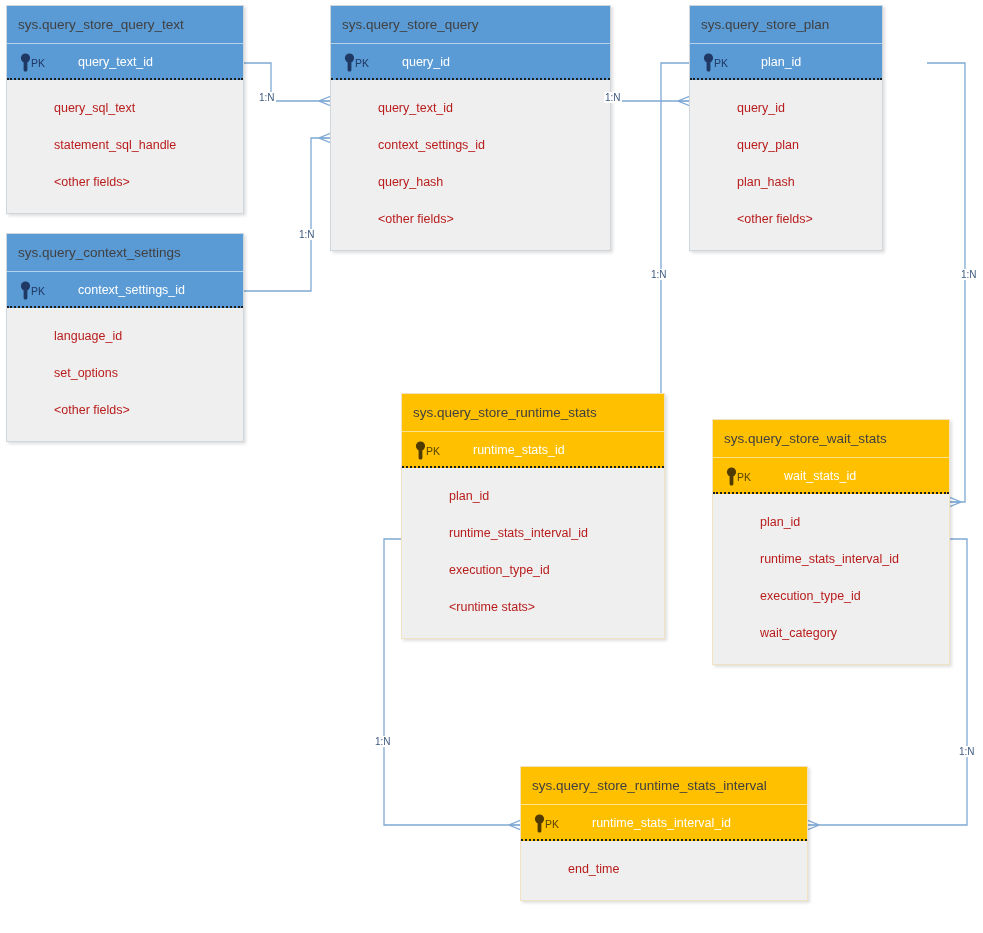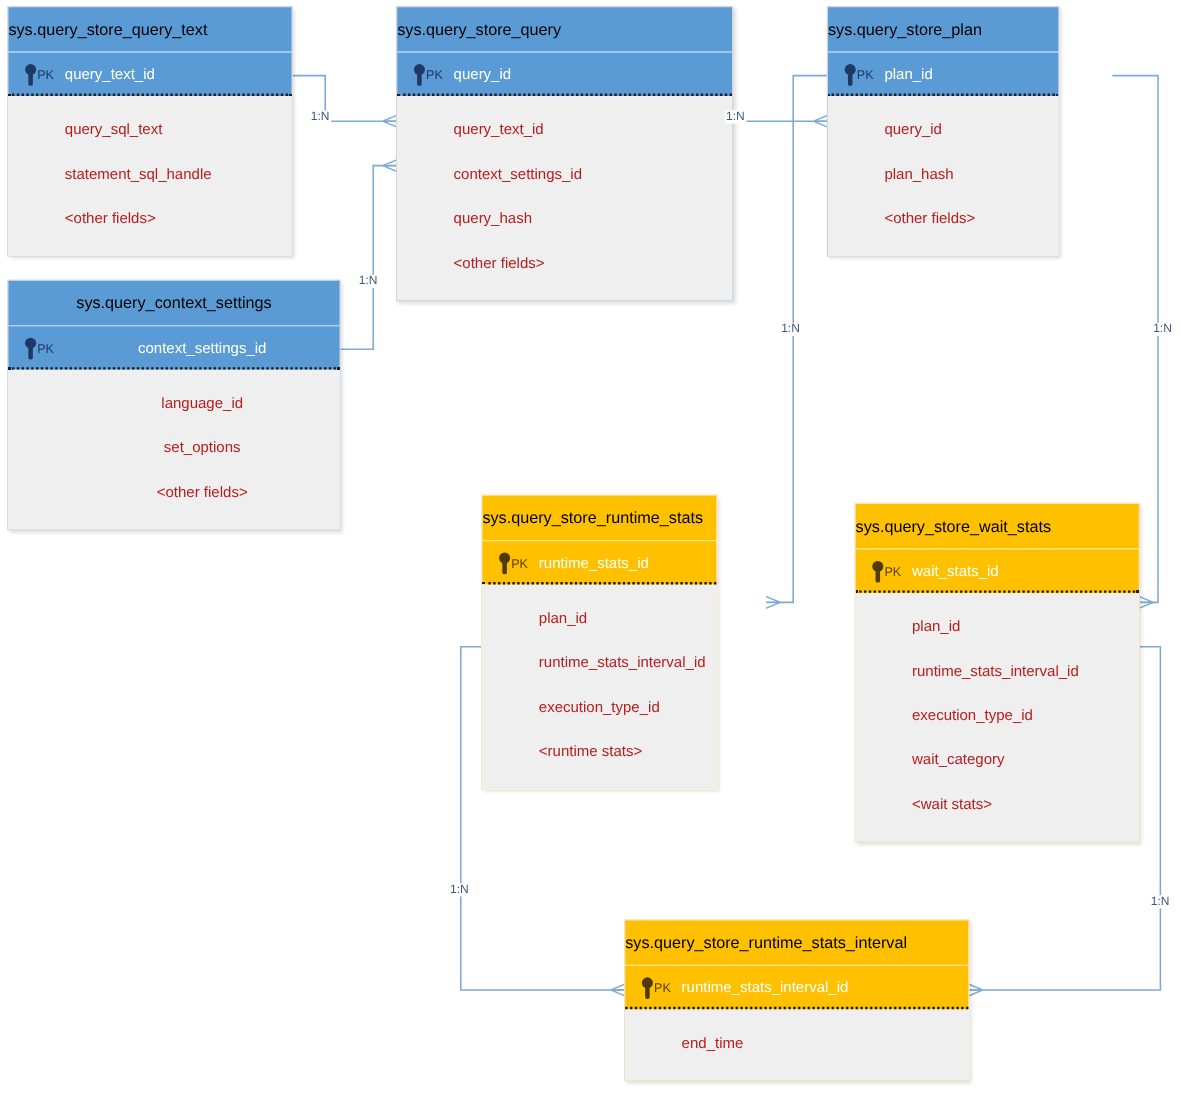"sys.query_store_query_text" .entity-title { color: #000000 -> #404040; padding-left: none -> 11px }
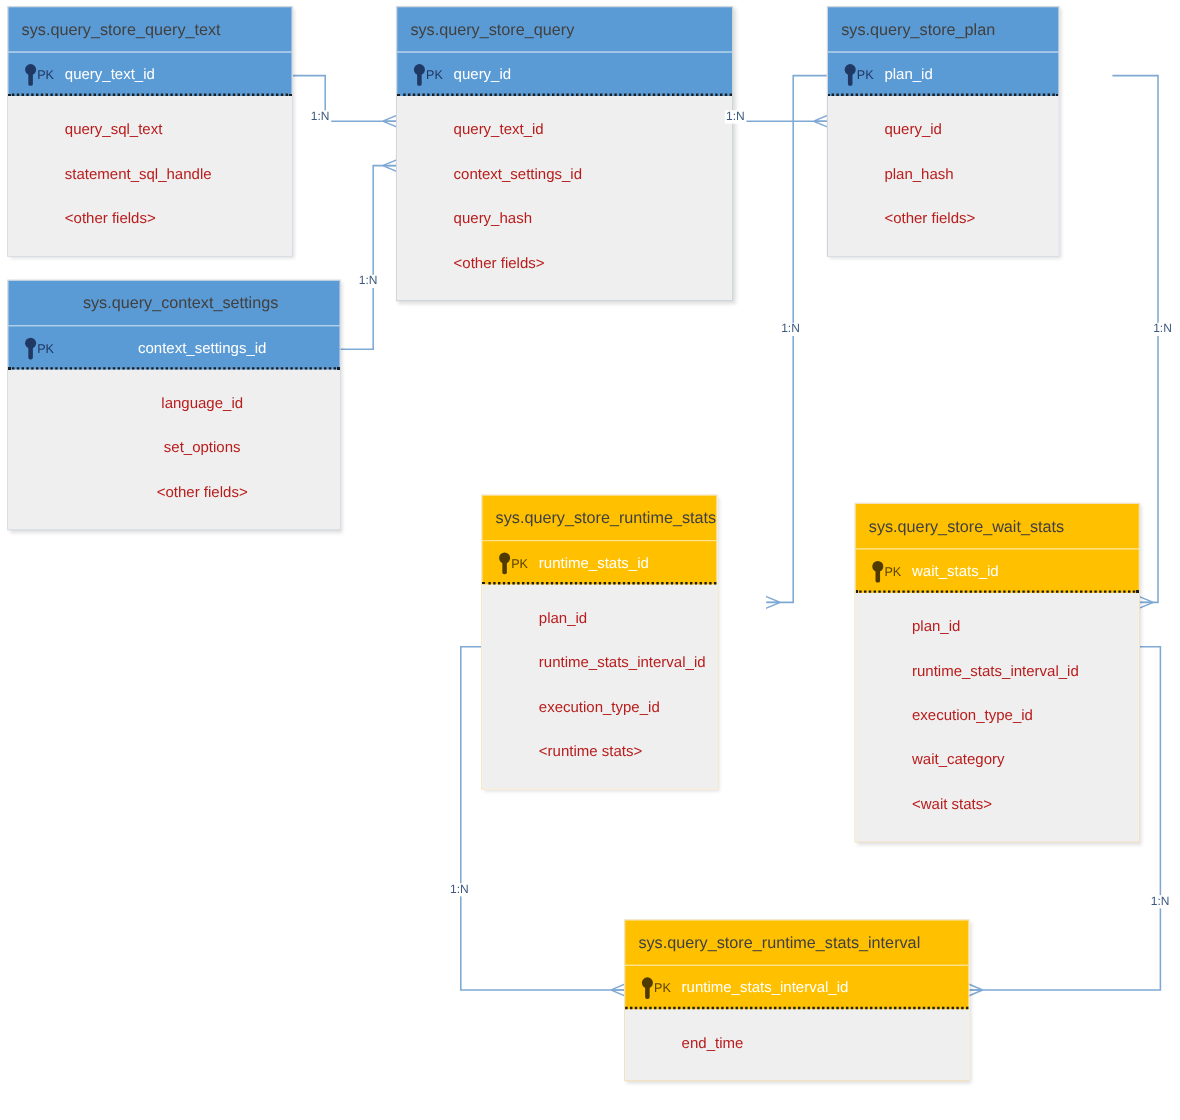"PK" .entity-pk { padding-left: 47px -> 71px }
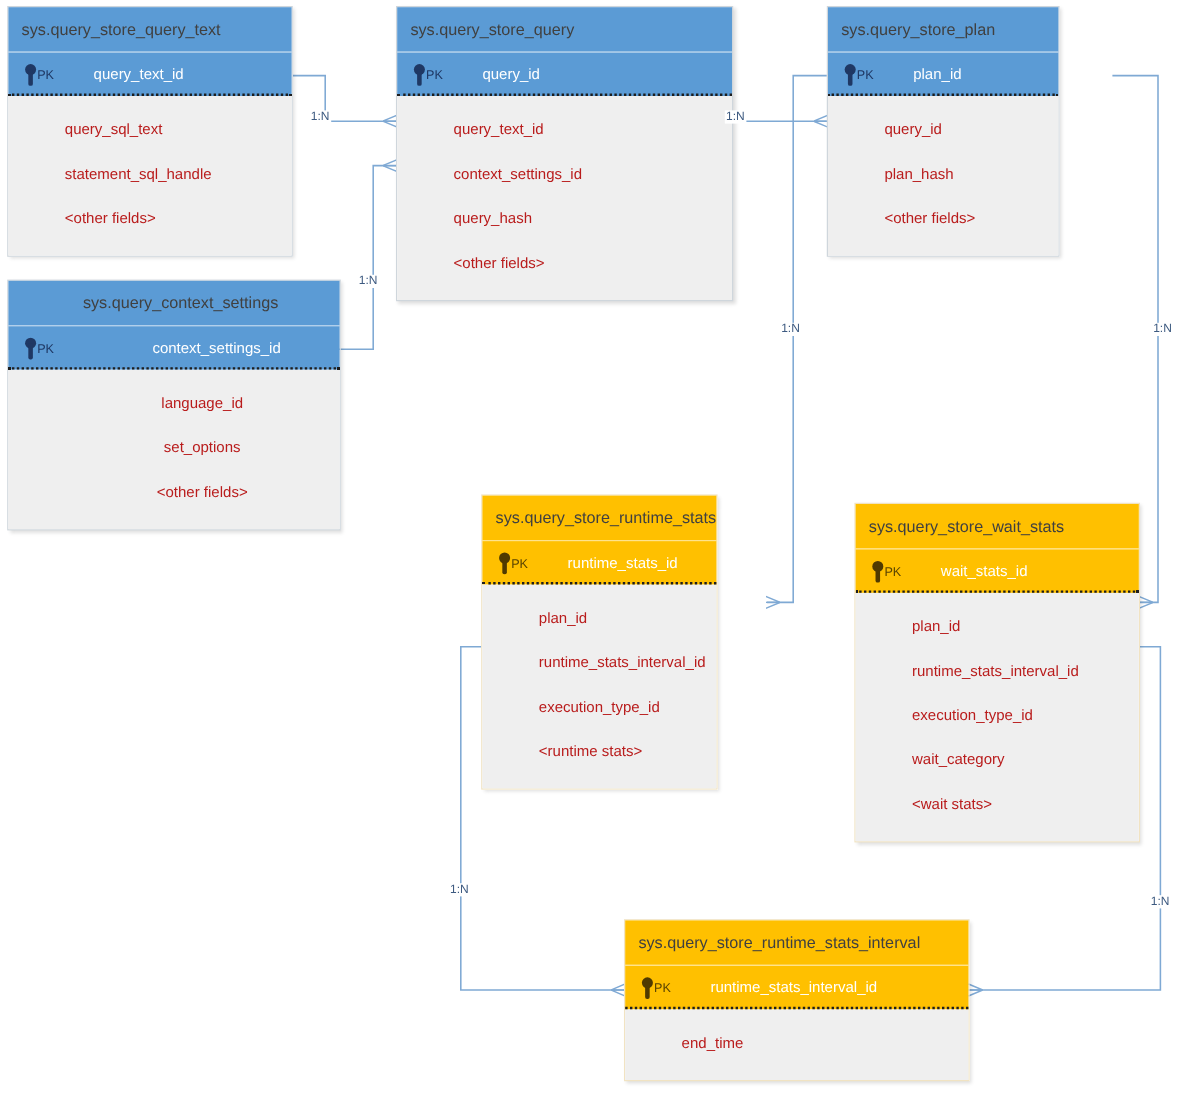"query_plan" div.entity-field { html: none -> <div>query_plan</div> }
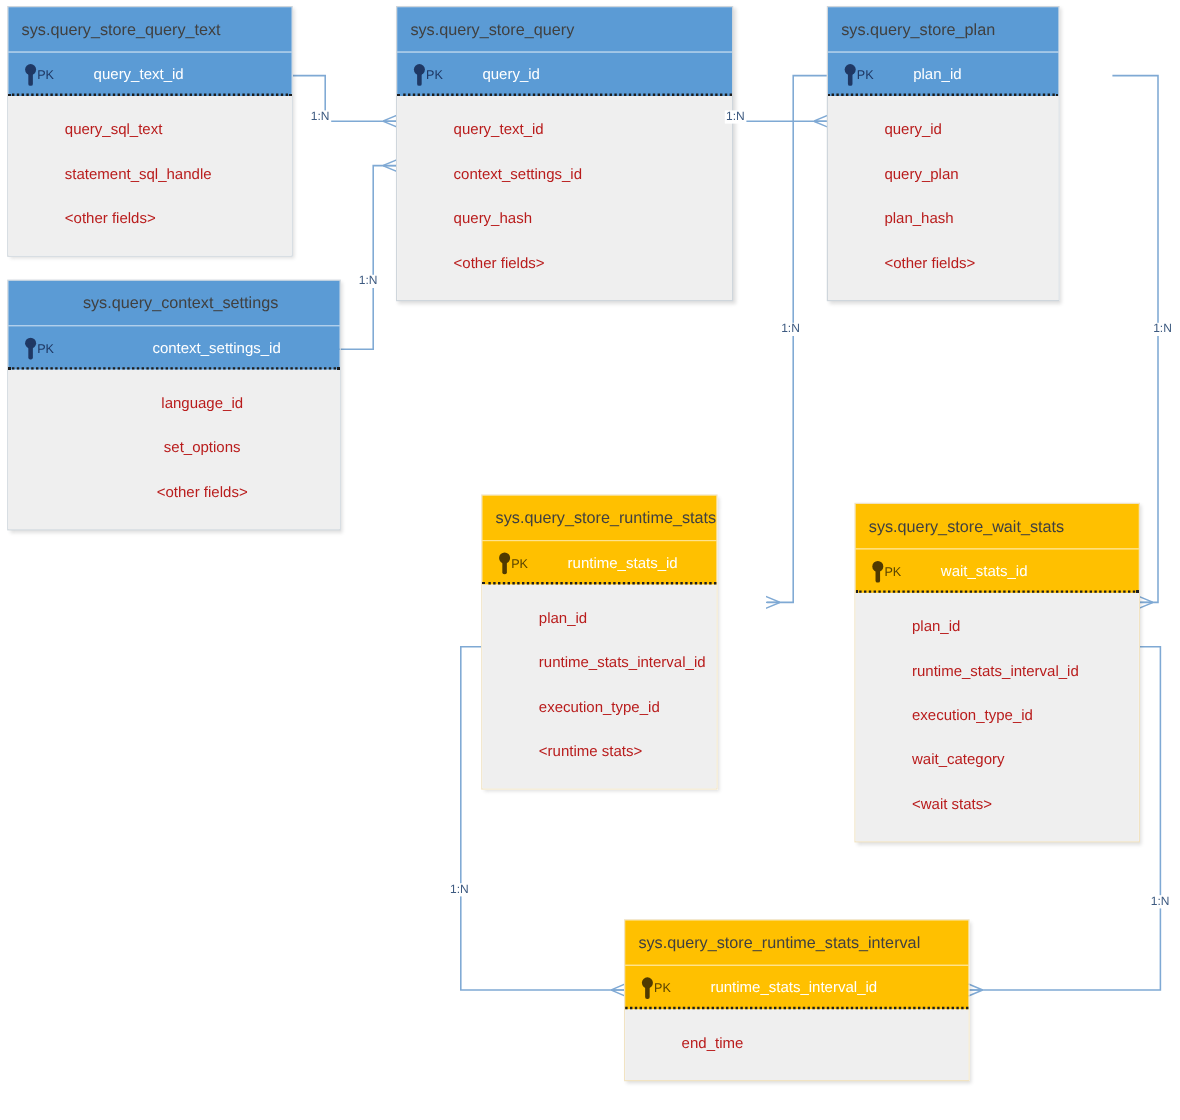"sys.query_context_settings" div.entity { text-align: center -> none; width: 278px -> 238px }
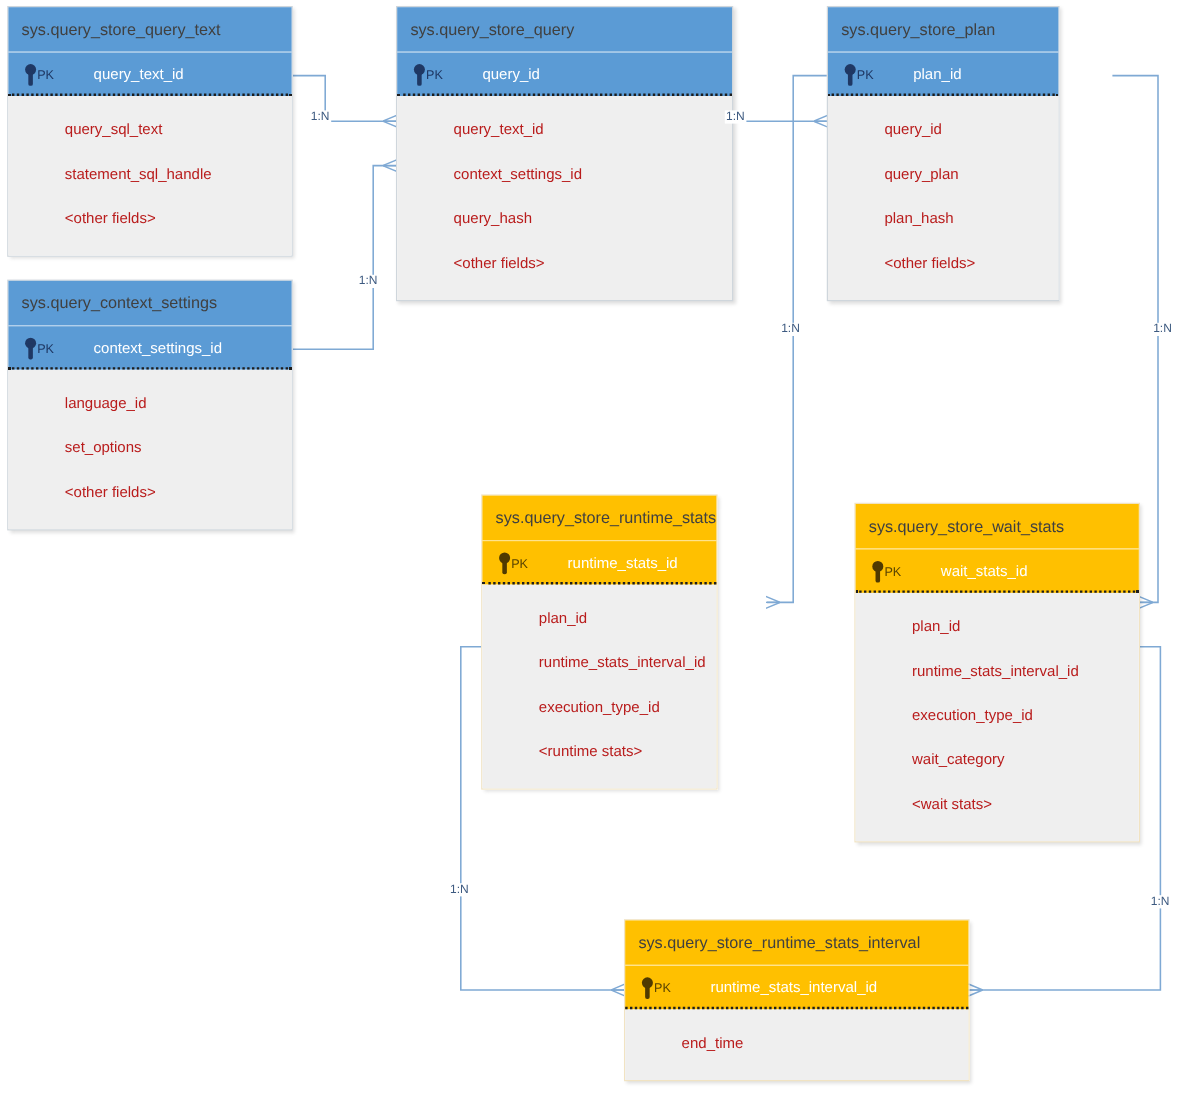"sys.query_store_runtime_stats" div.entity { top: 412px -> 393px; width: 197px -> 264px }
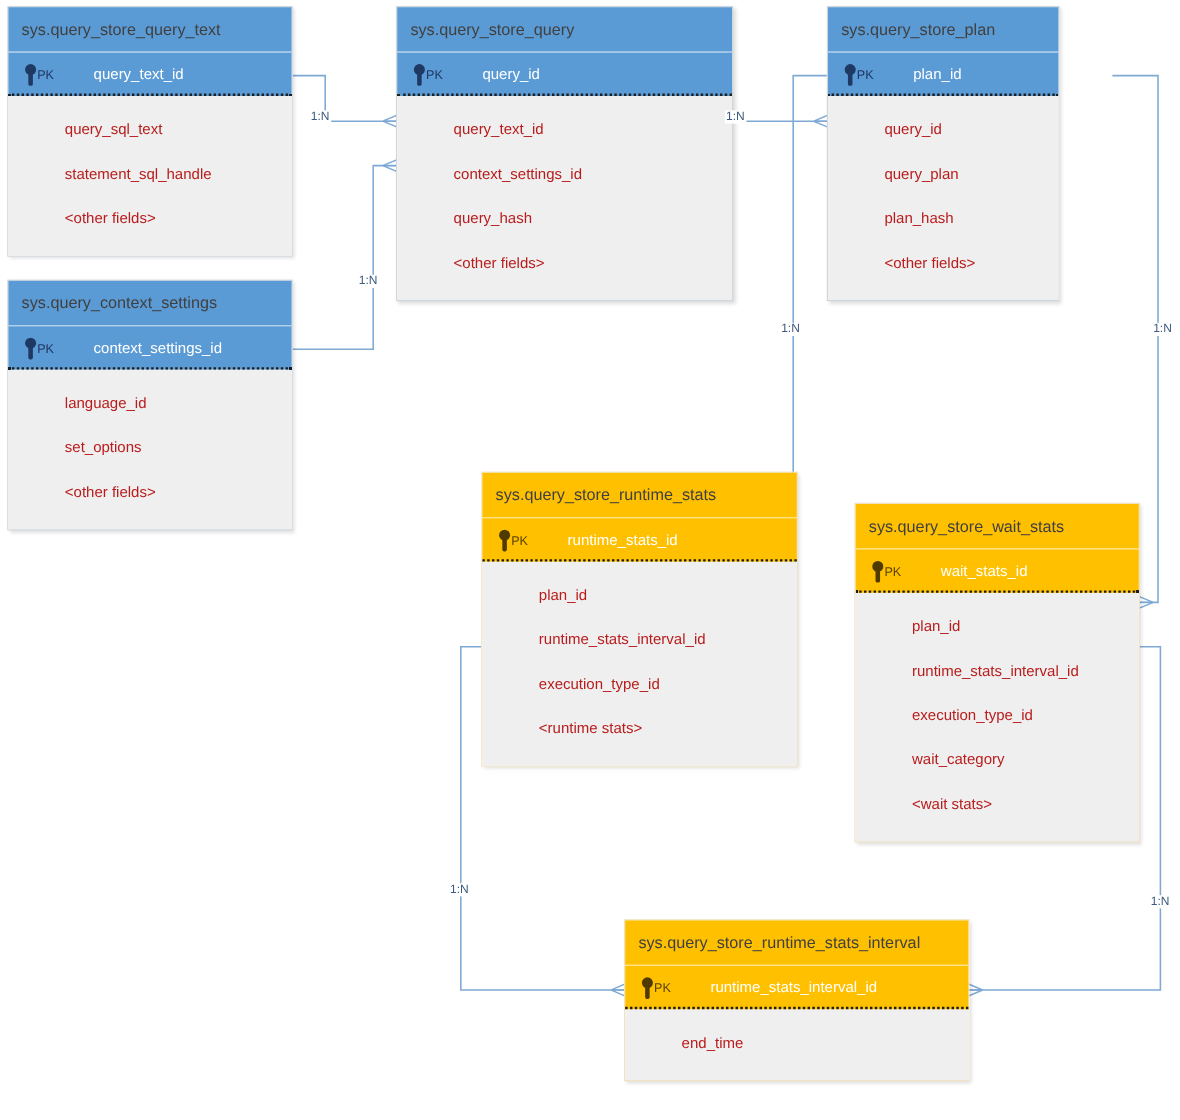"<wait stats>" div.entity-field { html: <div>&lt;wait stats&gt;</div> -> none }
